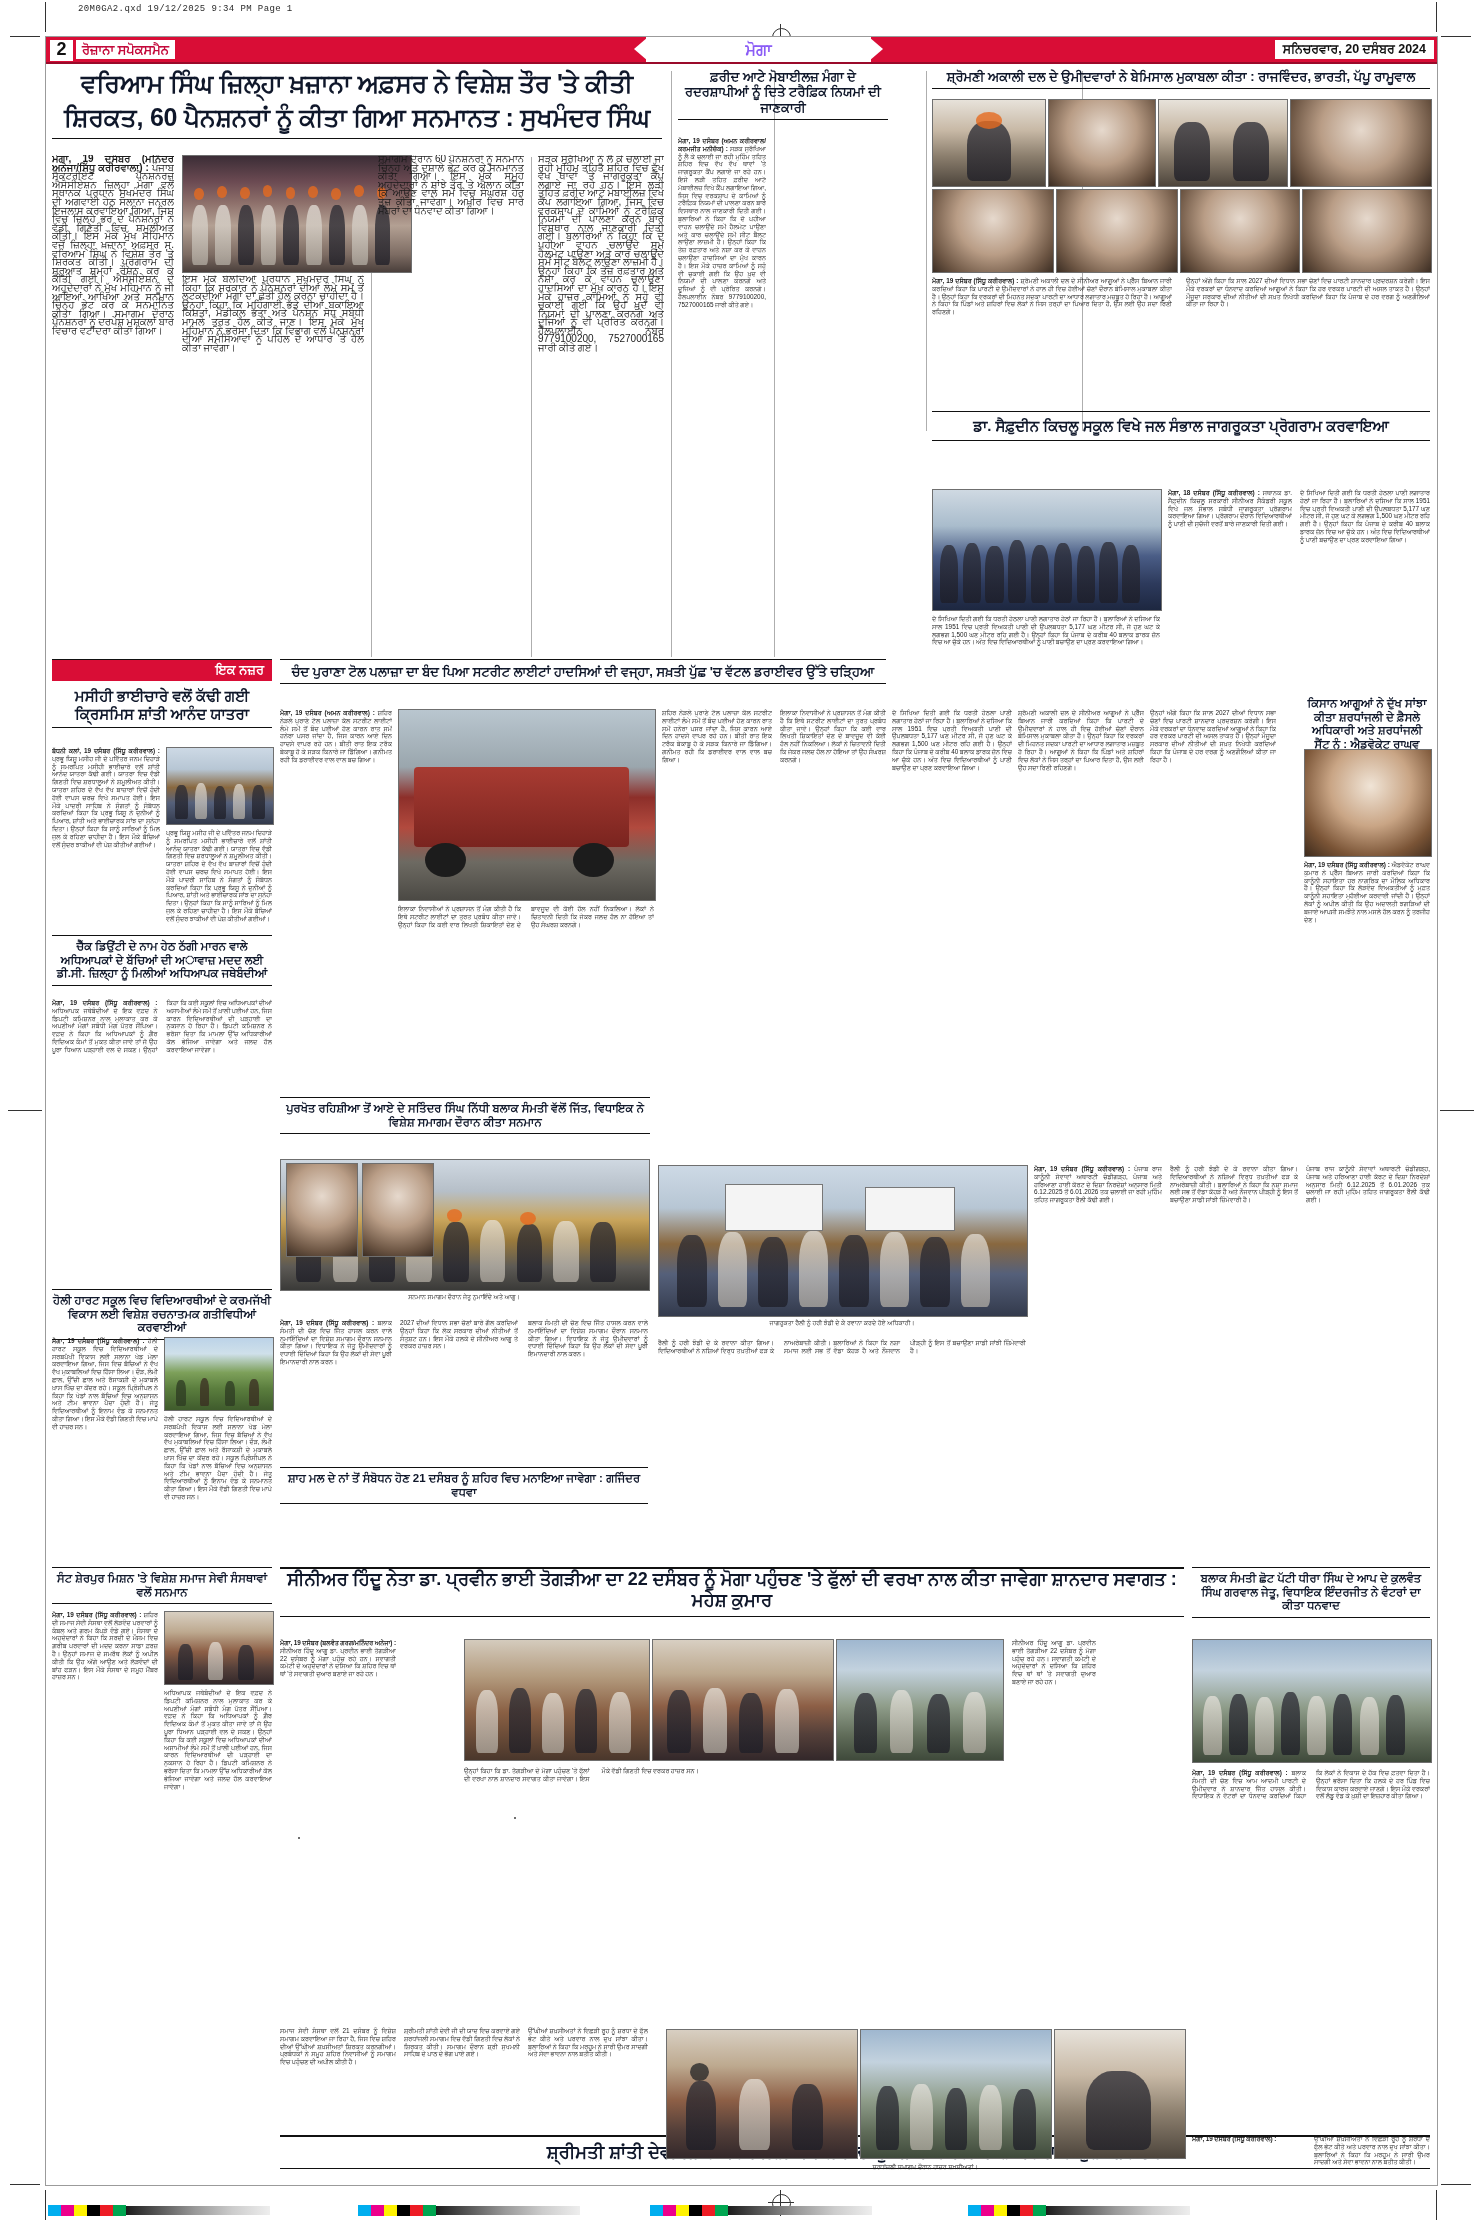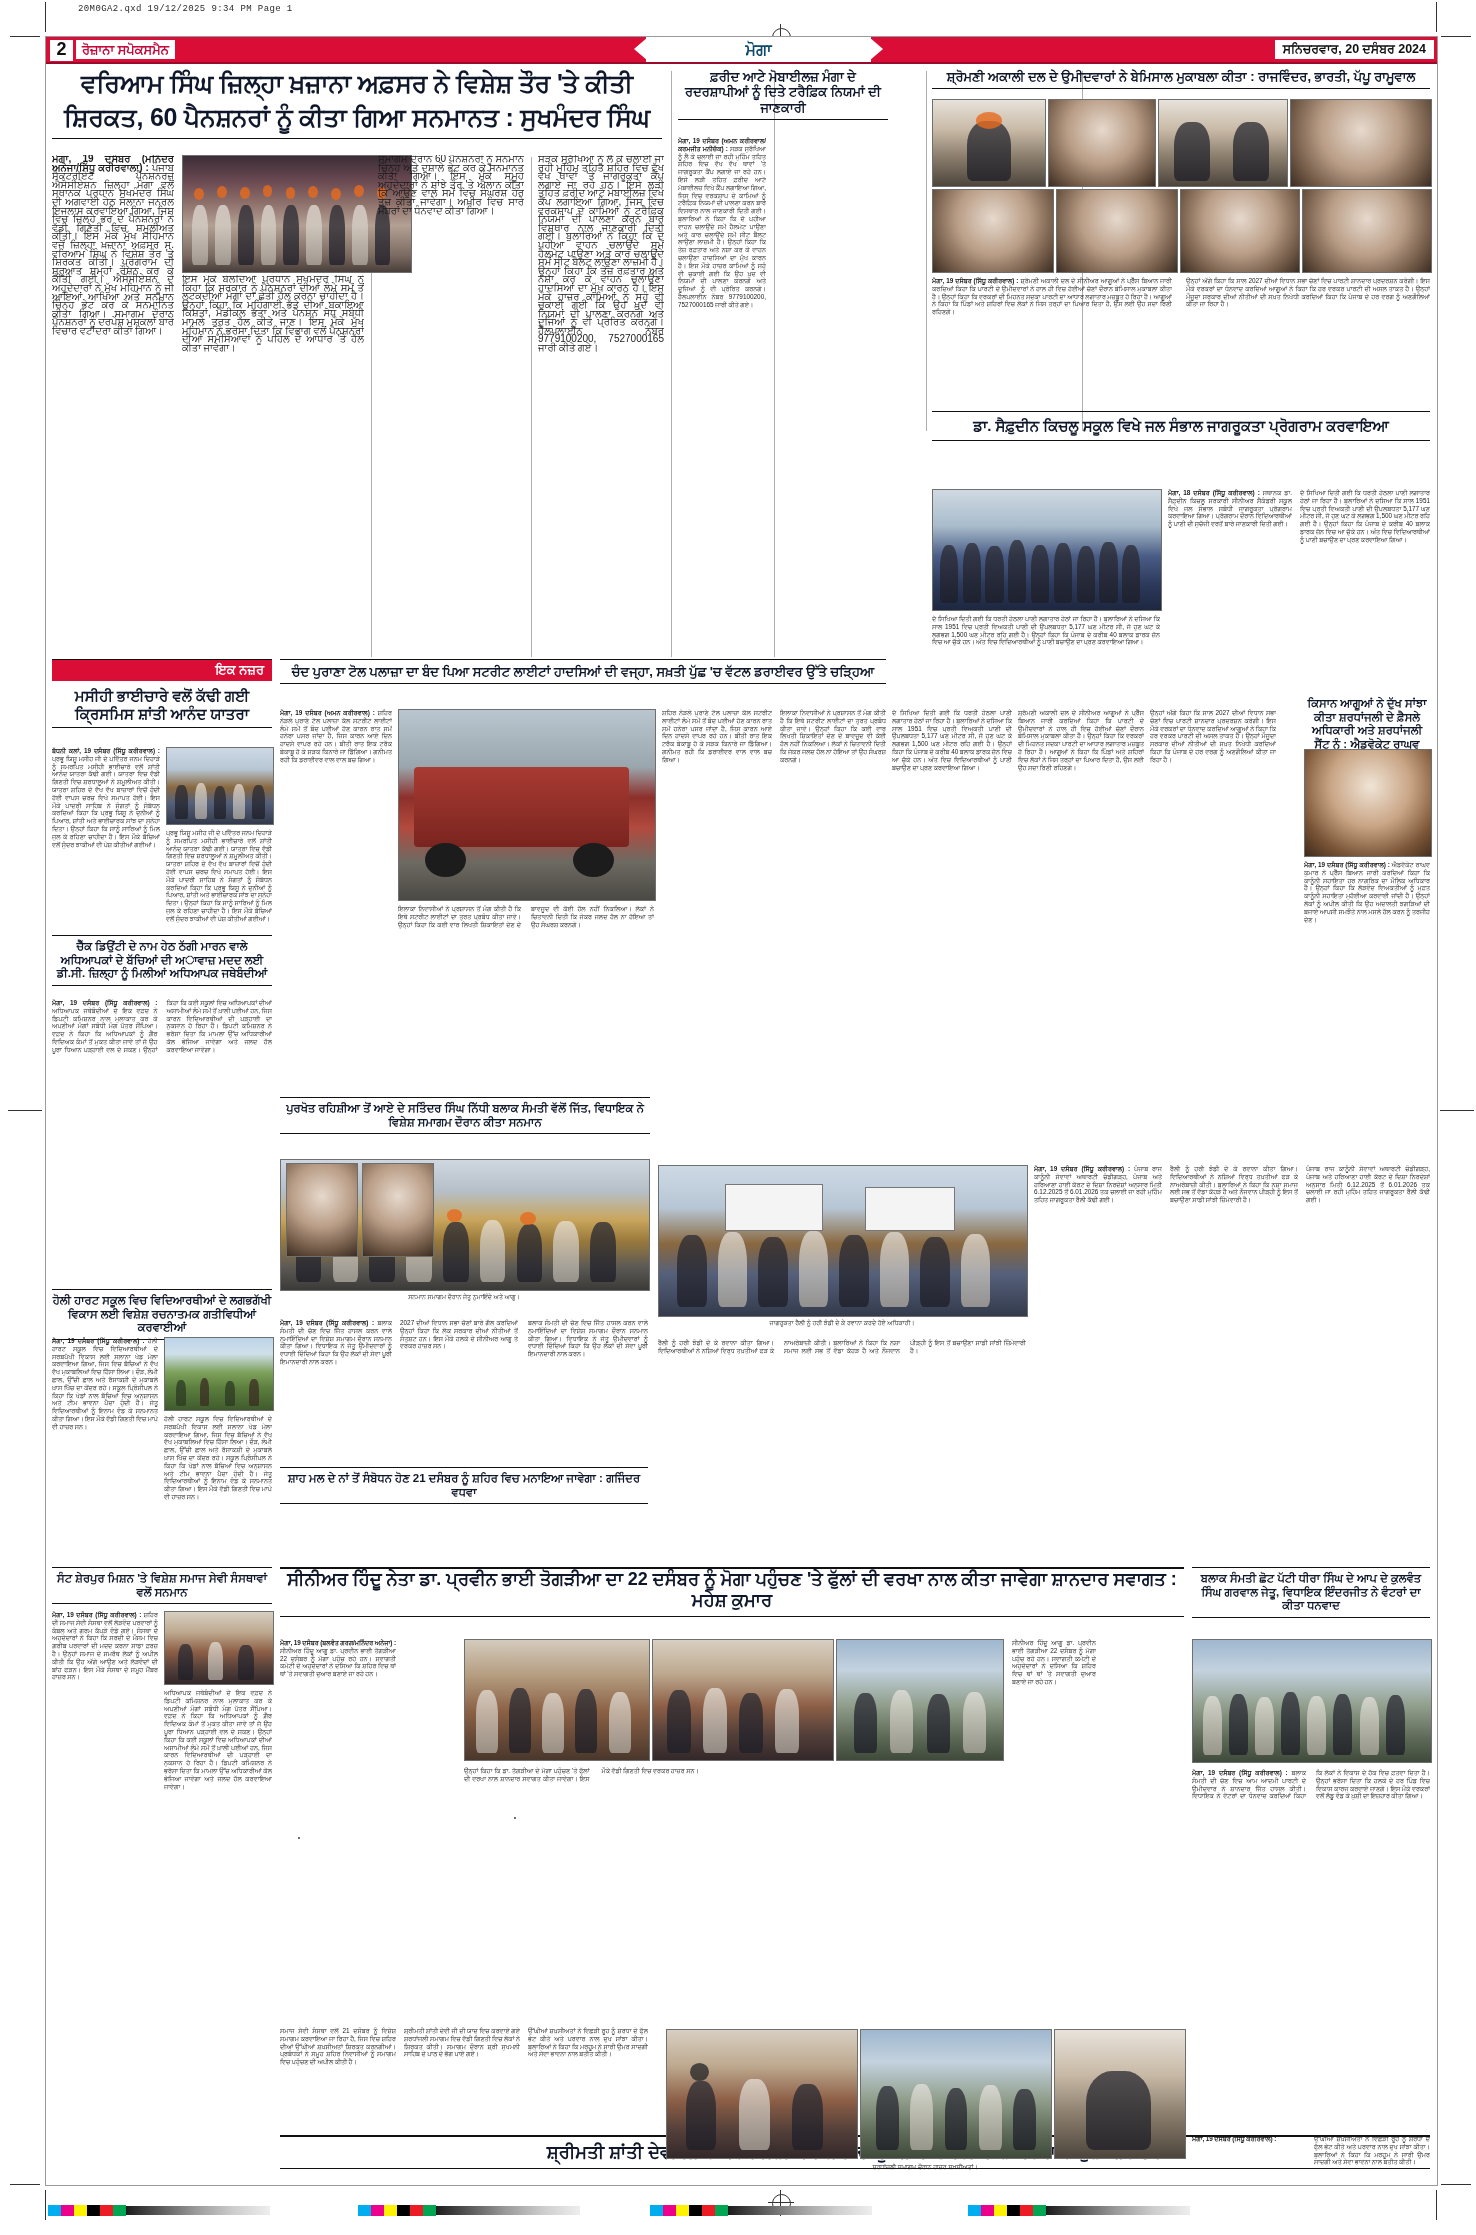"ਮੋਗਾ" .mast-title { color: #0c4a6e -> #8b5cf6 }
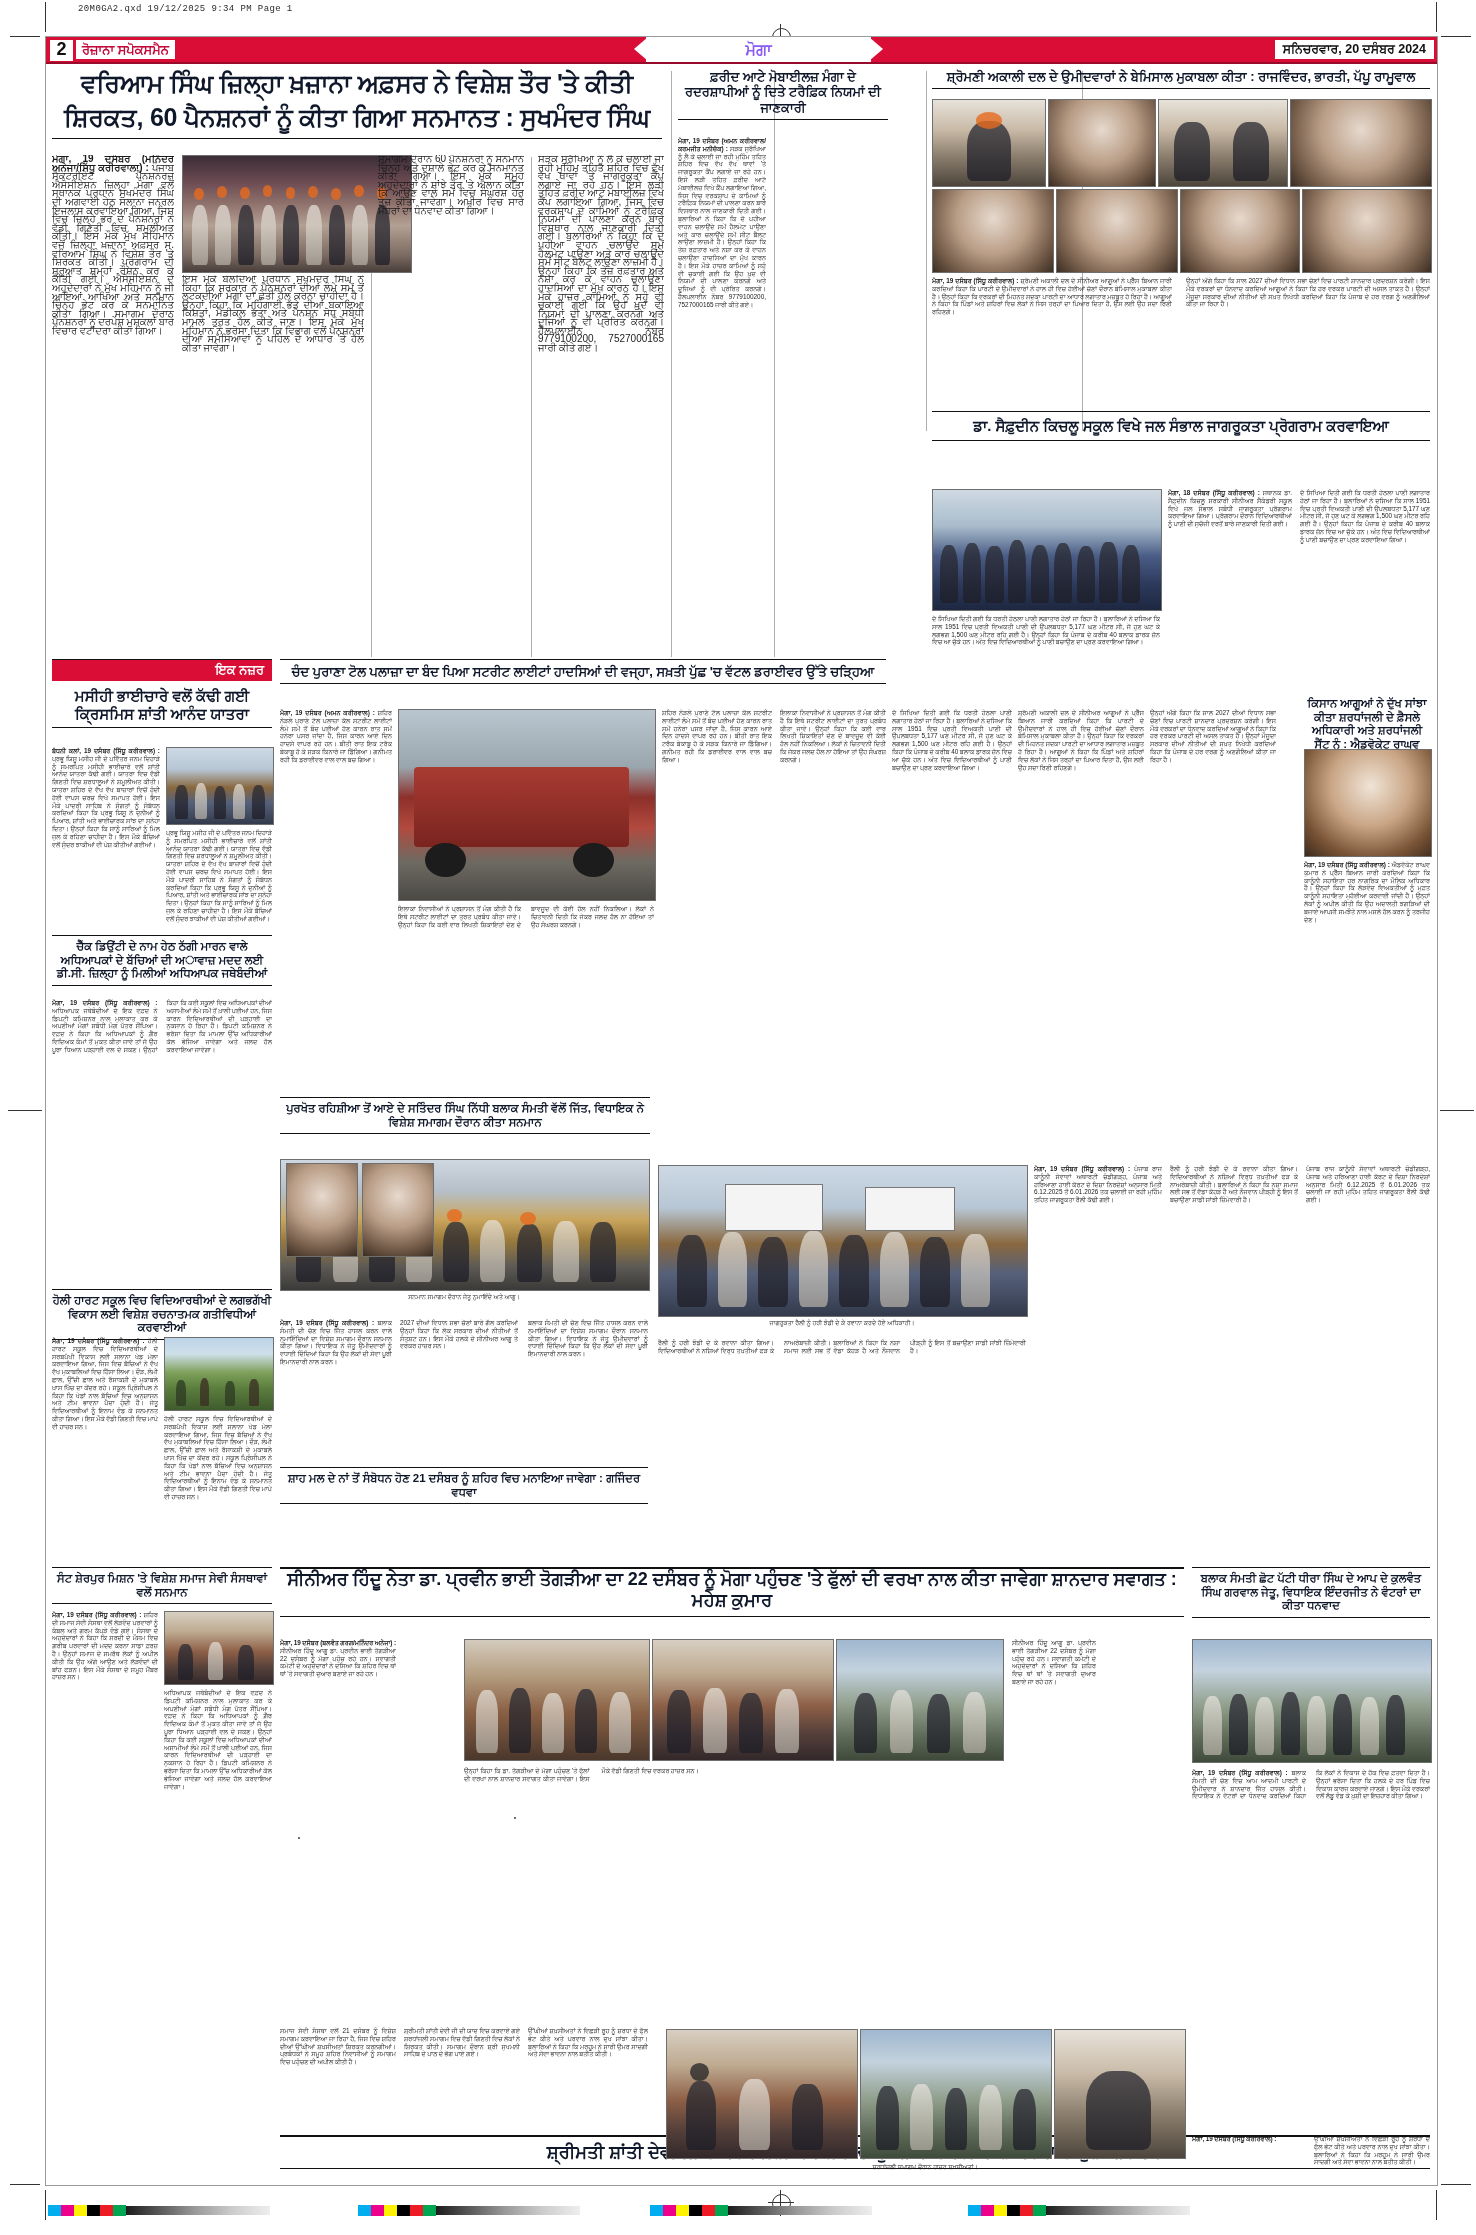"ਹੋਲੀ ਹਾਰਟ ਸਕੂਲ ਵਿਚ ਵਿਦਿਆਰਥੀਆਂ ਦੇ ਲਗਭਗੱਖੀ" div.hl { text: ਲਗਭਗੱਖੀ -> ਕਰਮਜੱਖੀ }
